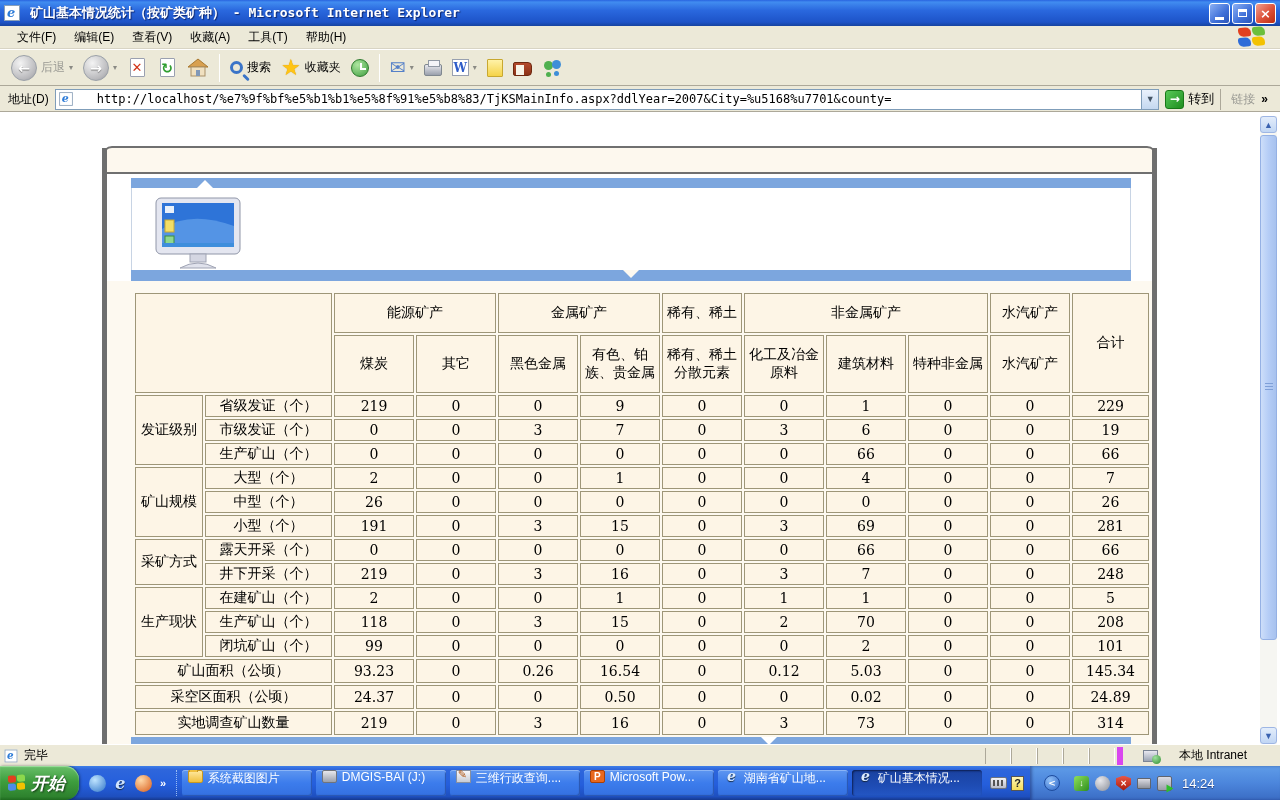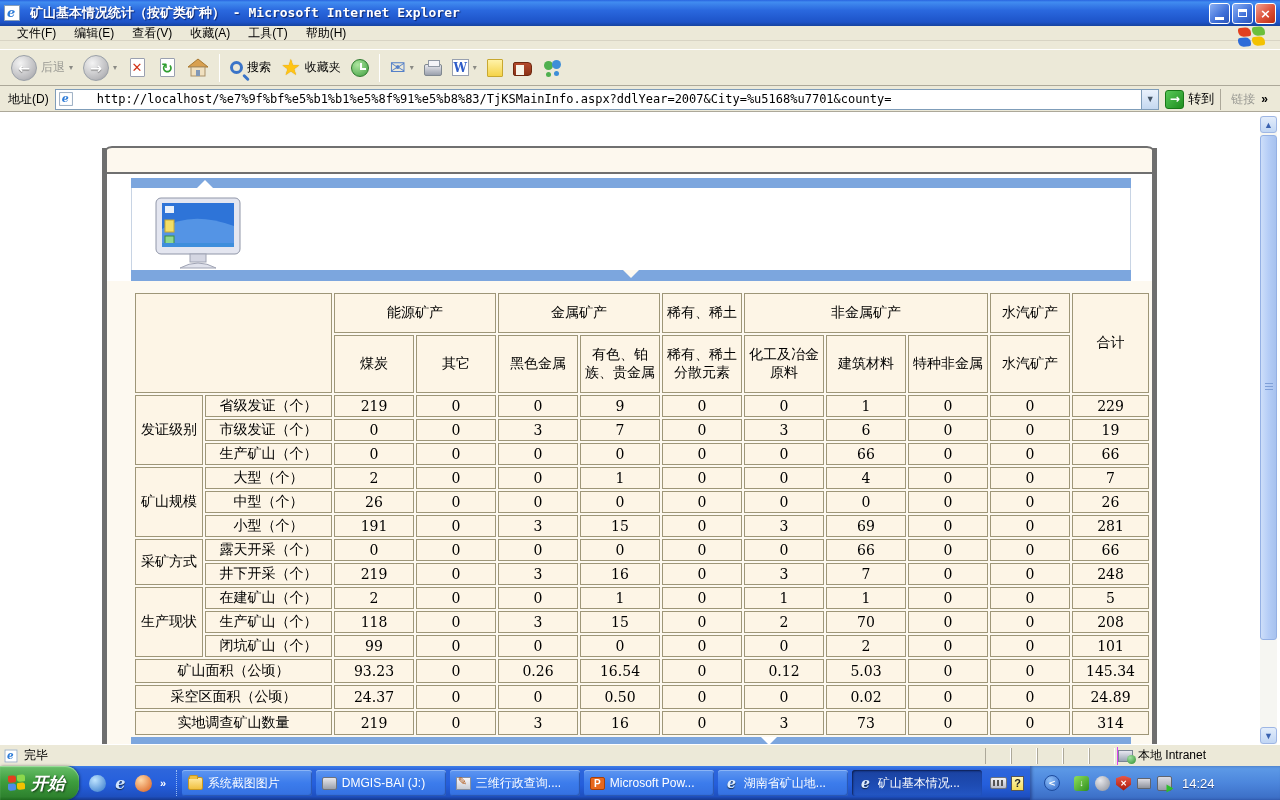"文件(F)" .menubar { height: 15px -> 23px }
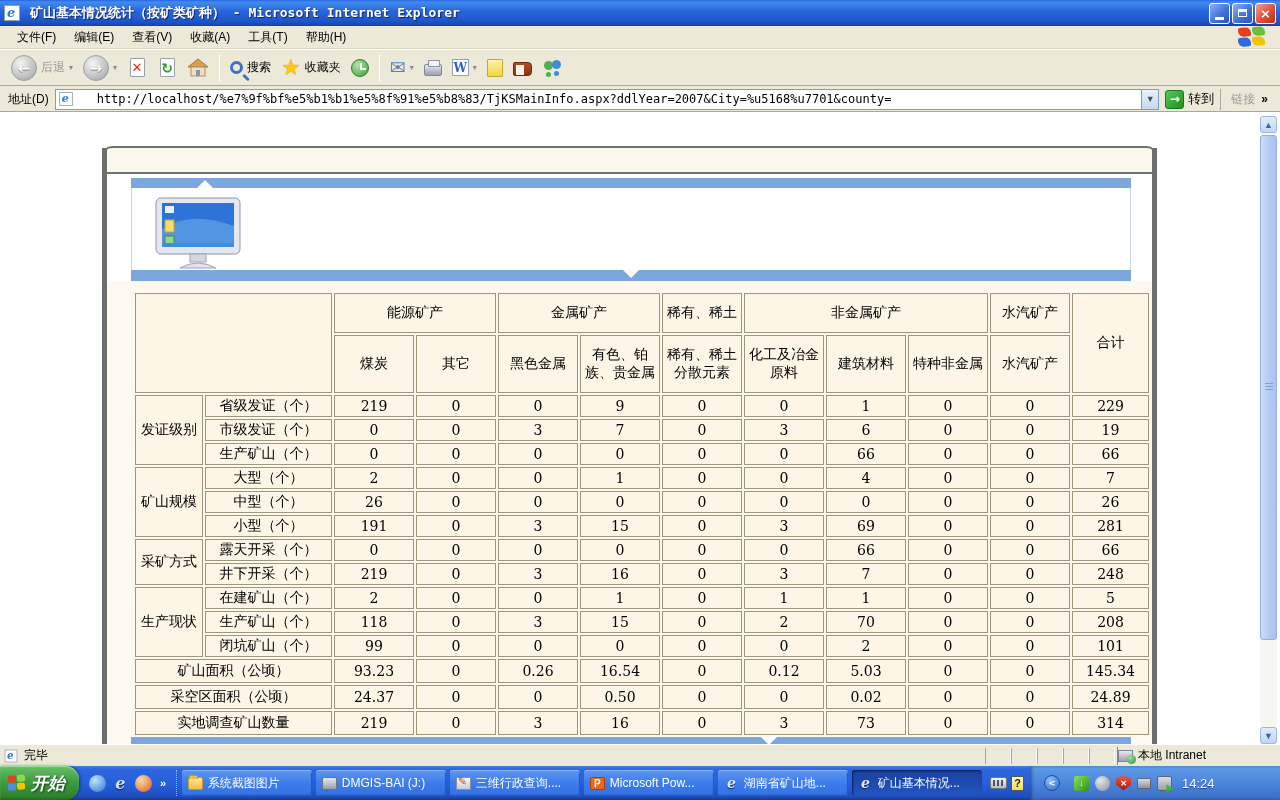"本地 Intranet" .zone-pane { border-left: 1px solid #d946ef -> 6px solid #d946ef; gap: 5px -> 21px; padding-left: 0 -> 20px }
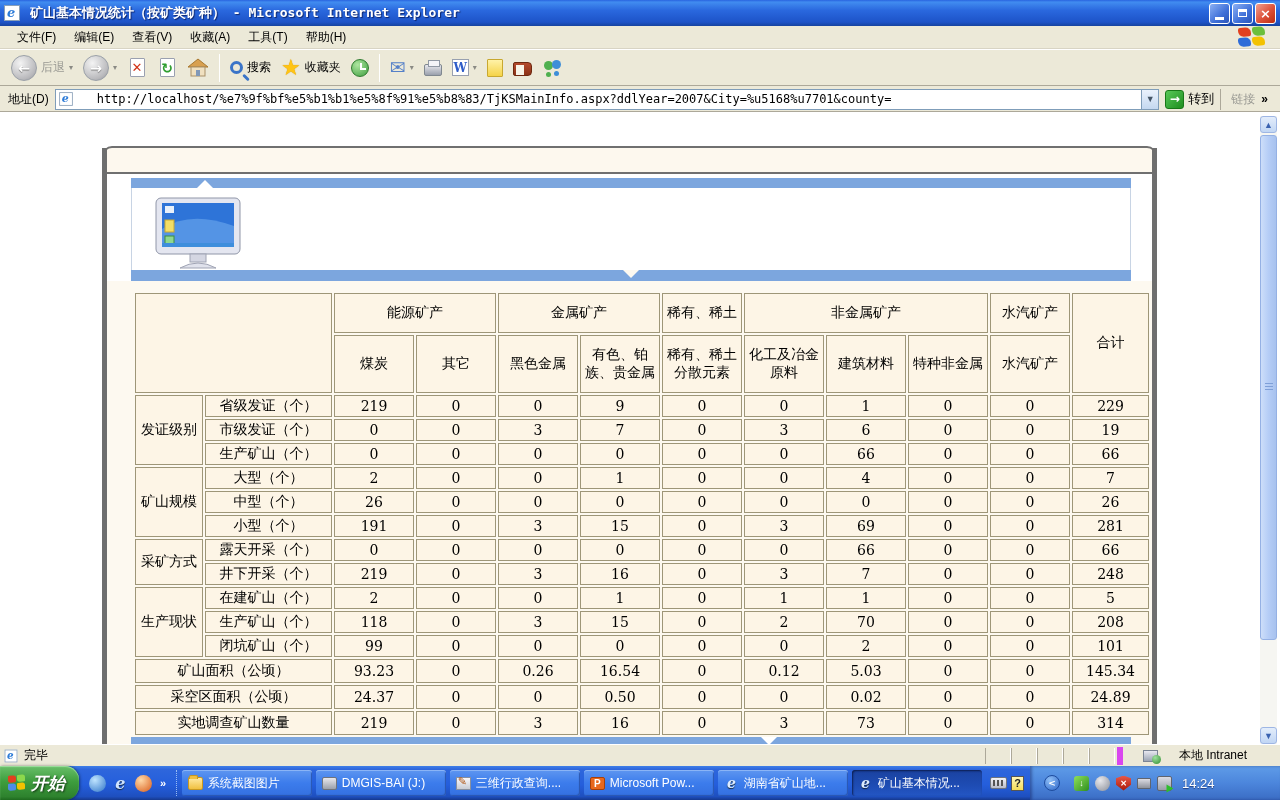"系统截图图片" .task-btn { align-items: center -> flex-start }
